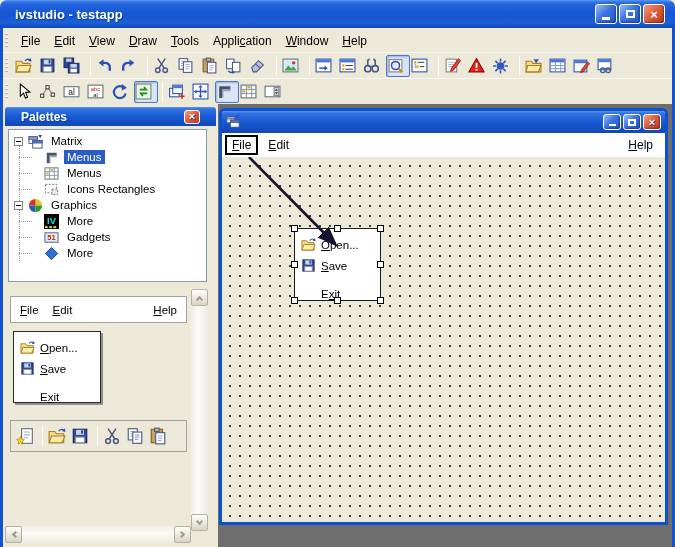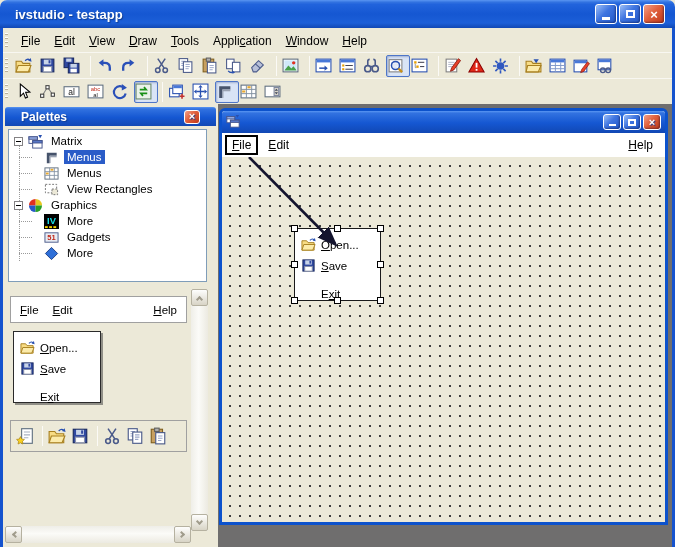"View Rectangles" span.tree-label { text: View -> Icons }
